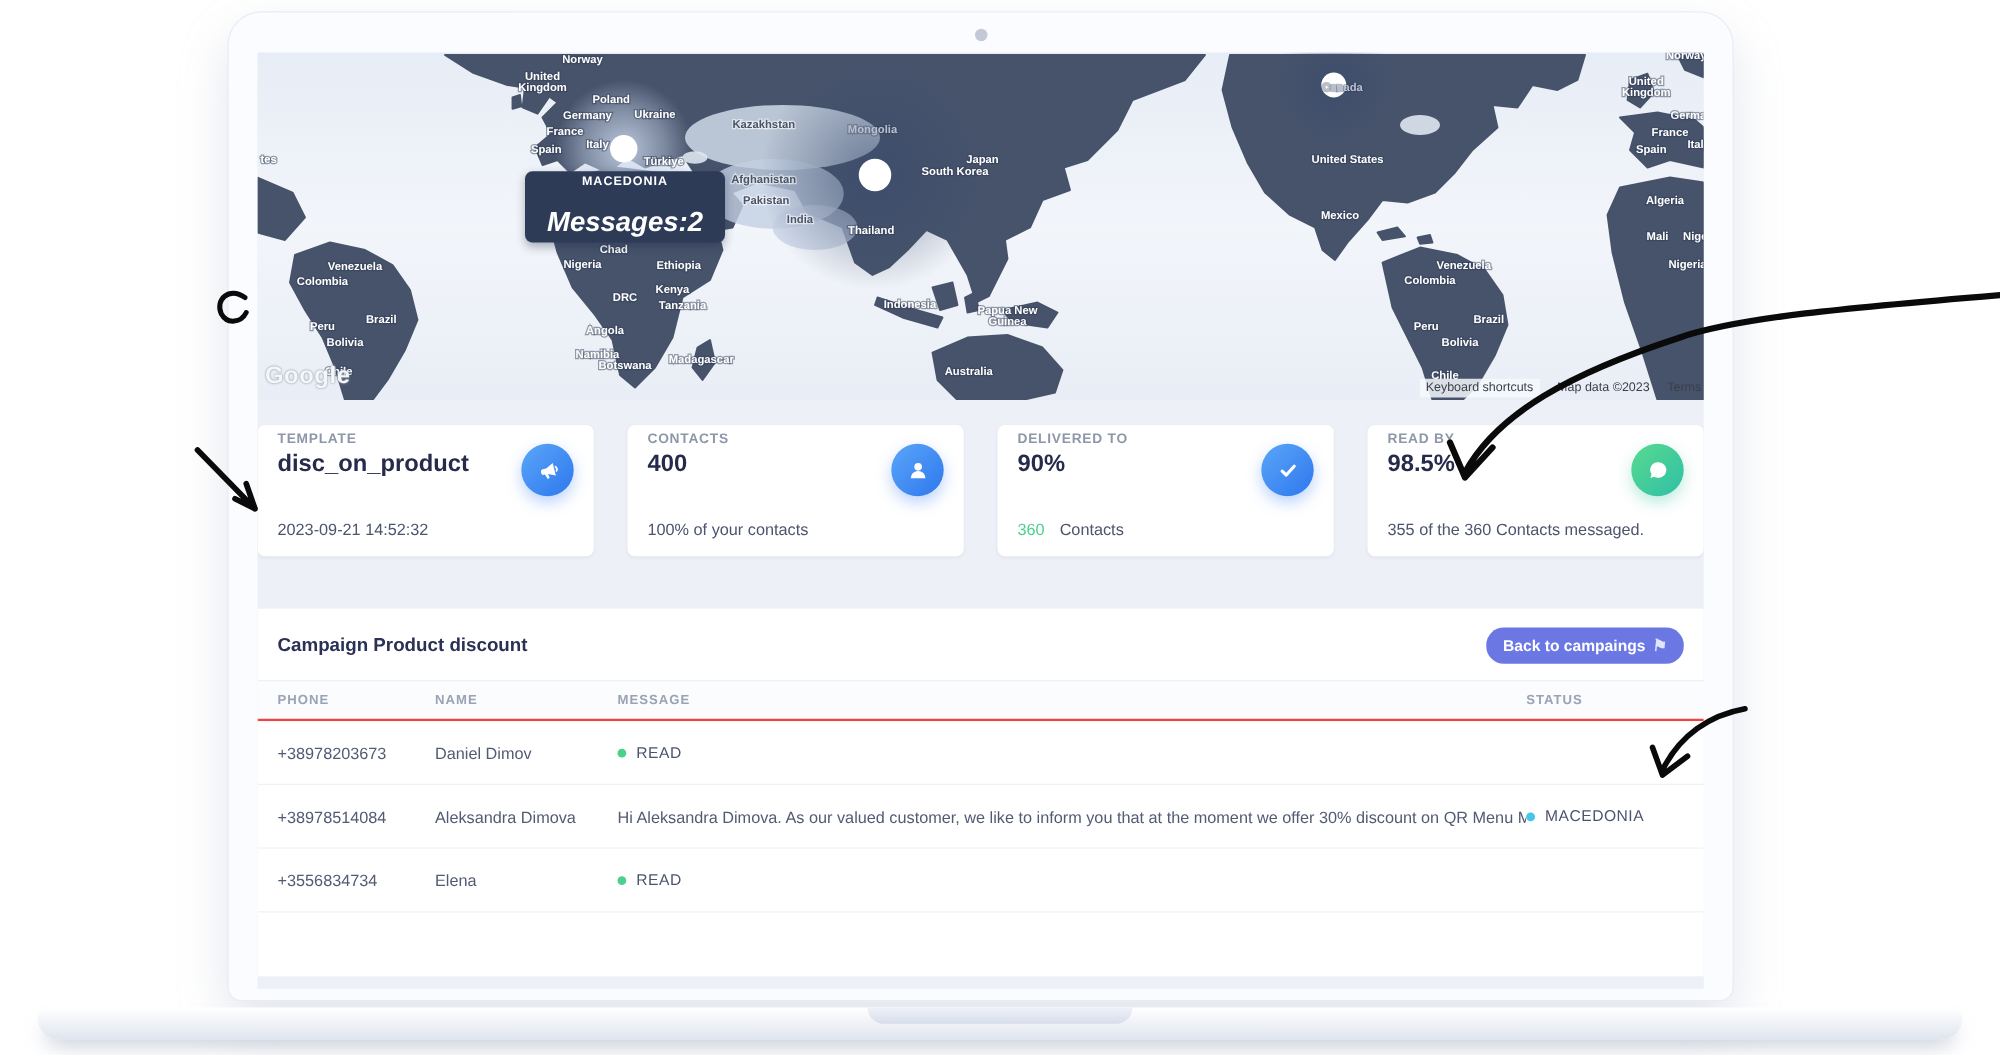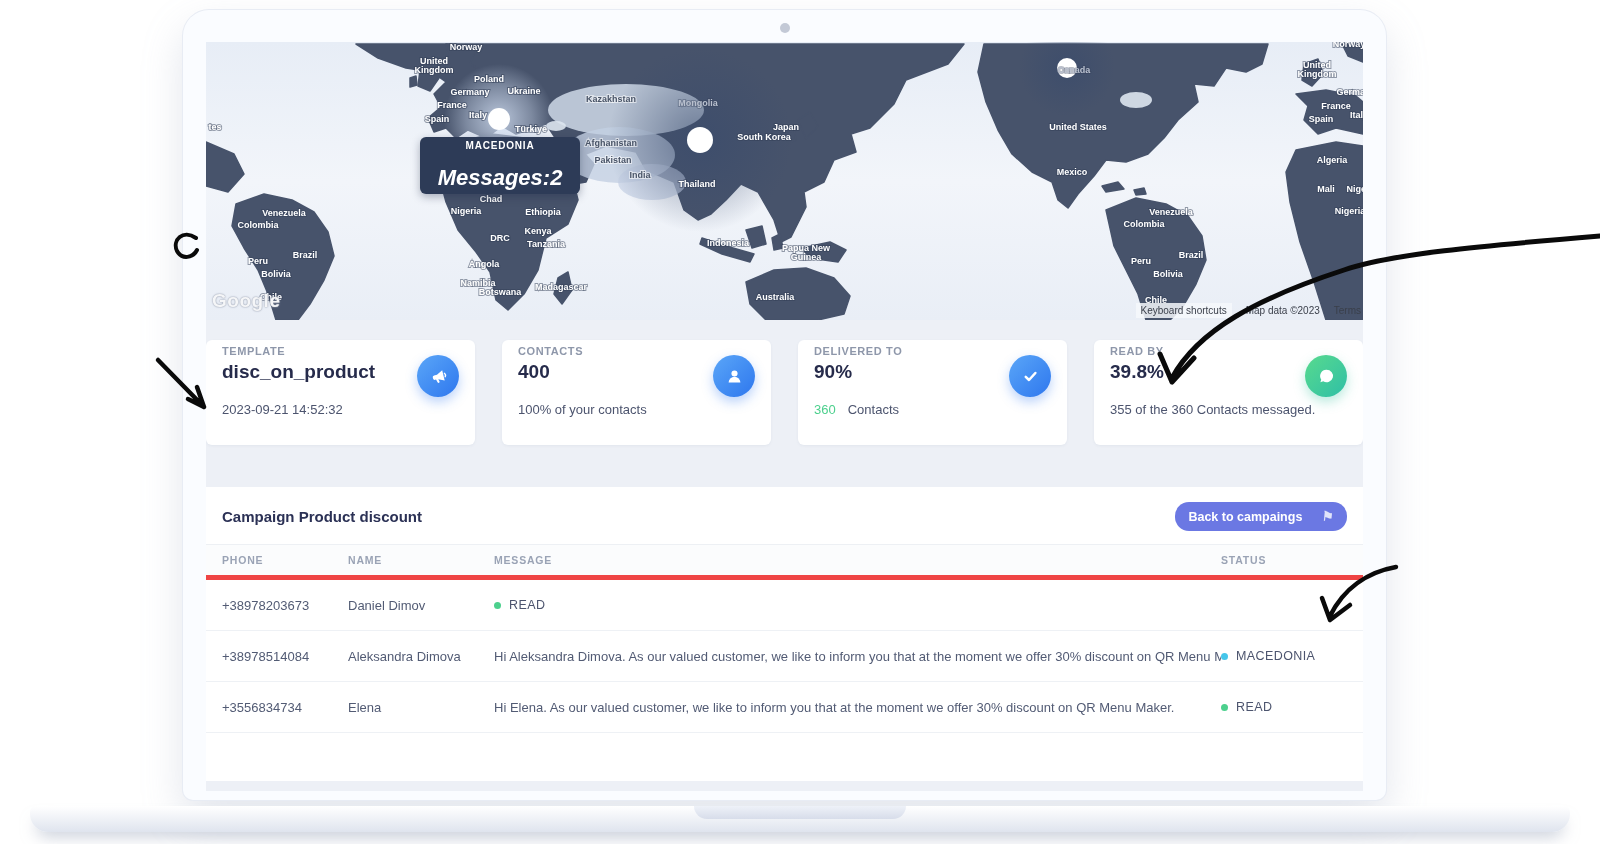"39.8%" div.c-value { text: 39.8% -> 98.5% }
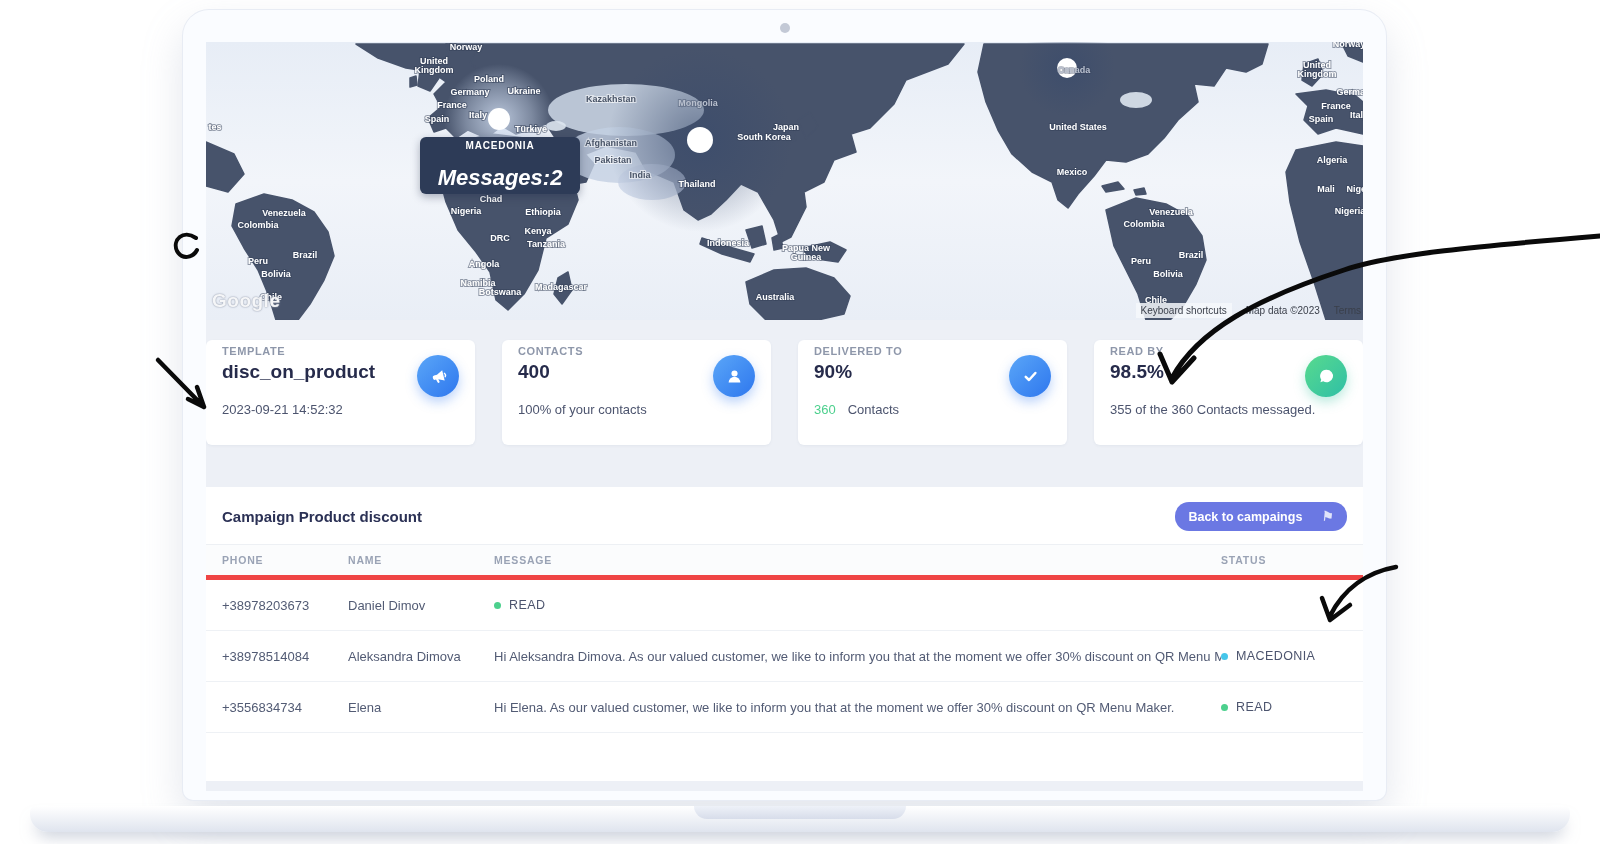"2023-09-21 14:52:32" .card .c-sub { bottom: 28px -> 14px }
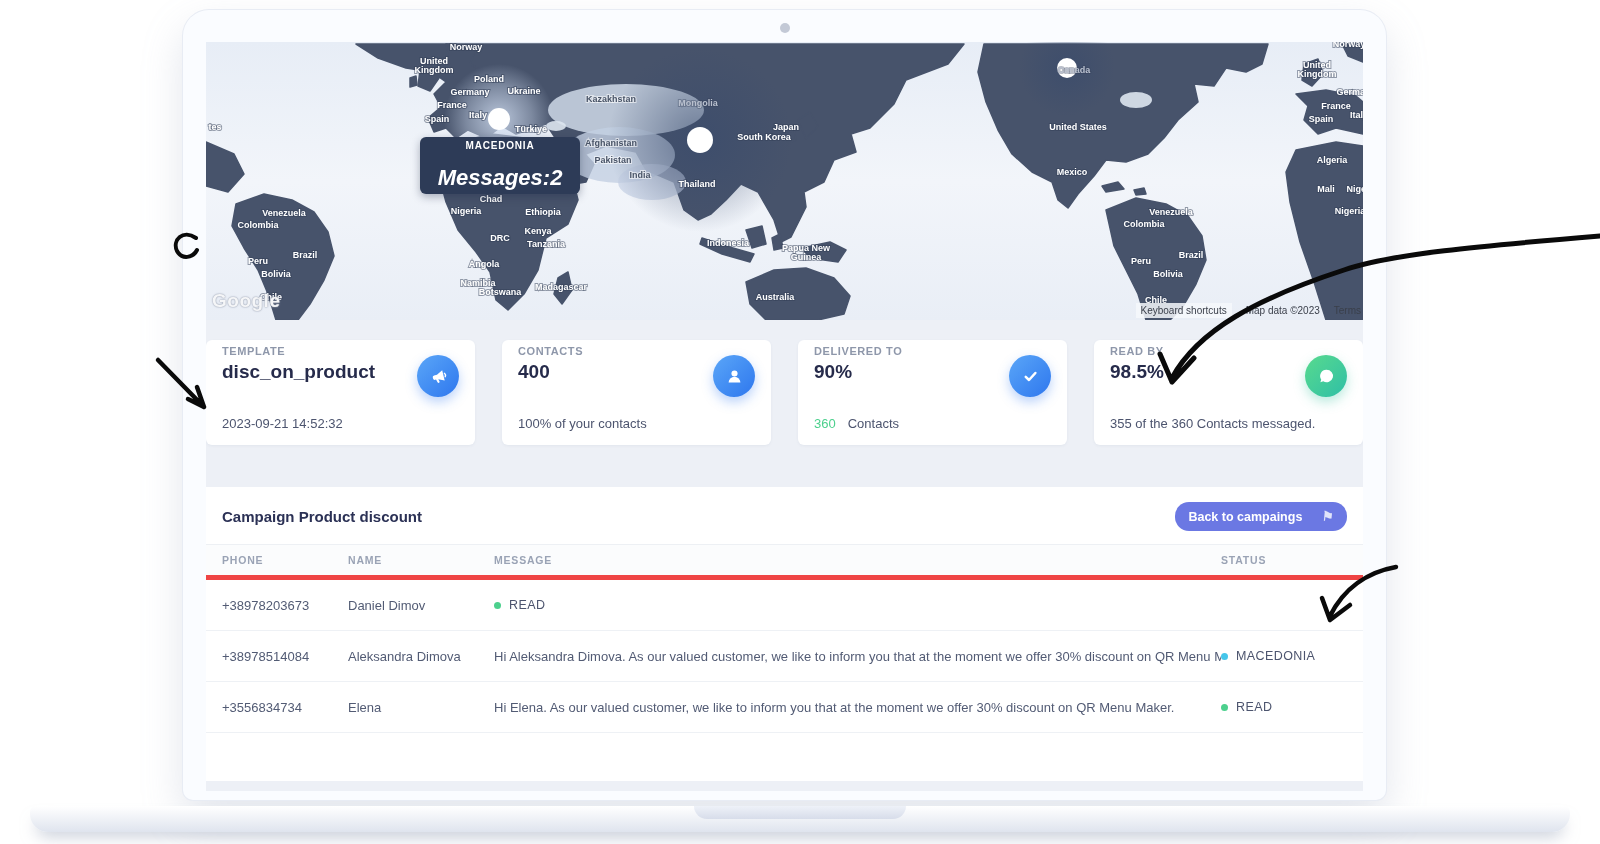"Back to campaings" .back-btn { gap: 20px -> 6px }
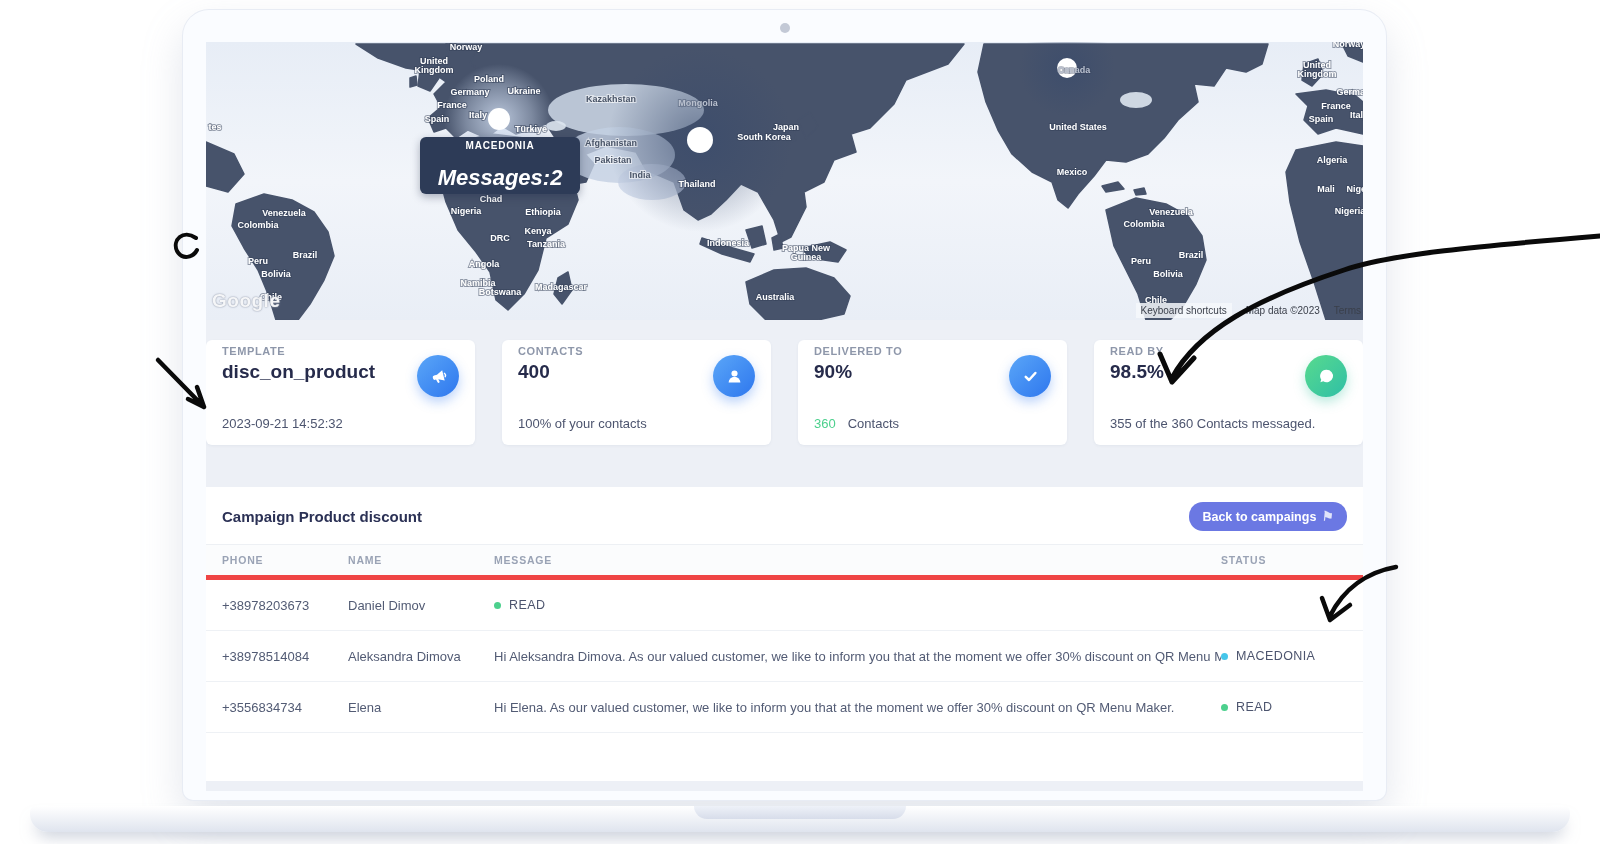"PHONE" .th-row { border-bottom: 5px solid #ef4444 -> 2px solid #ef4444 }
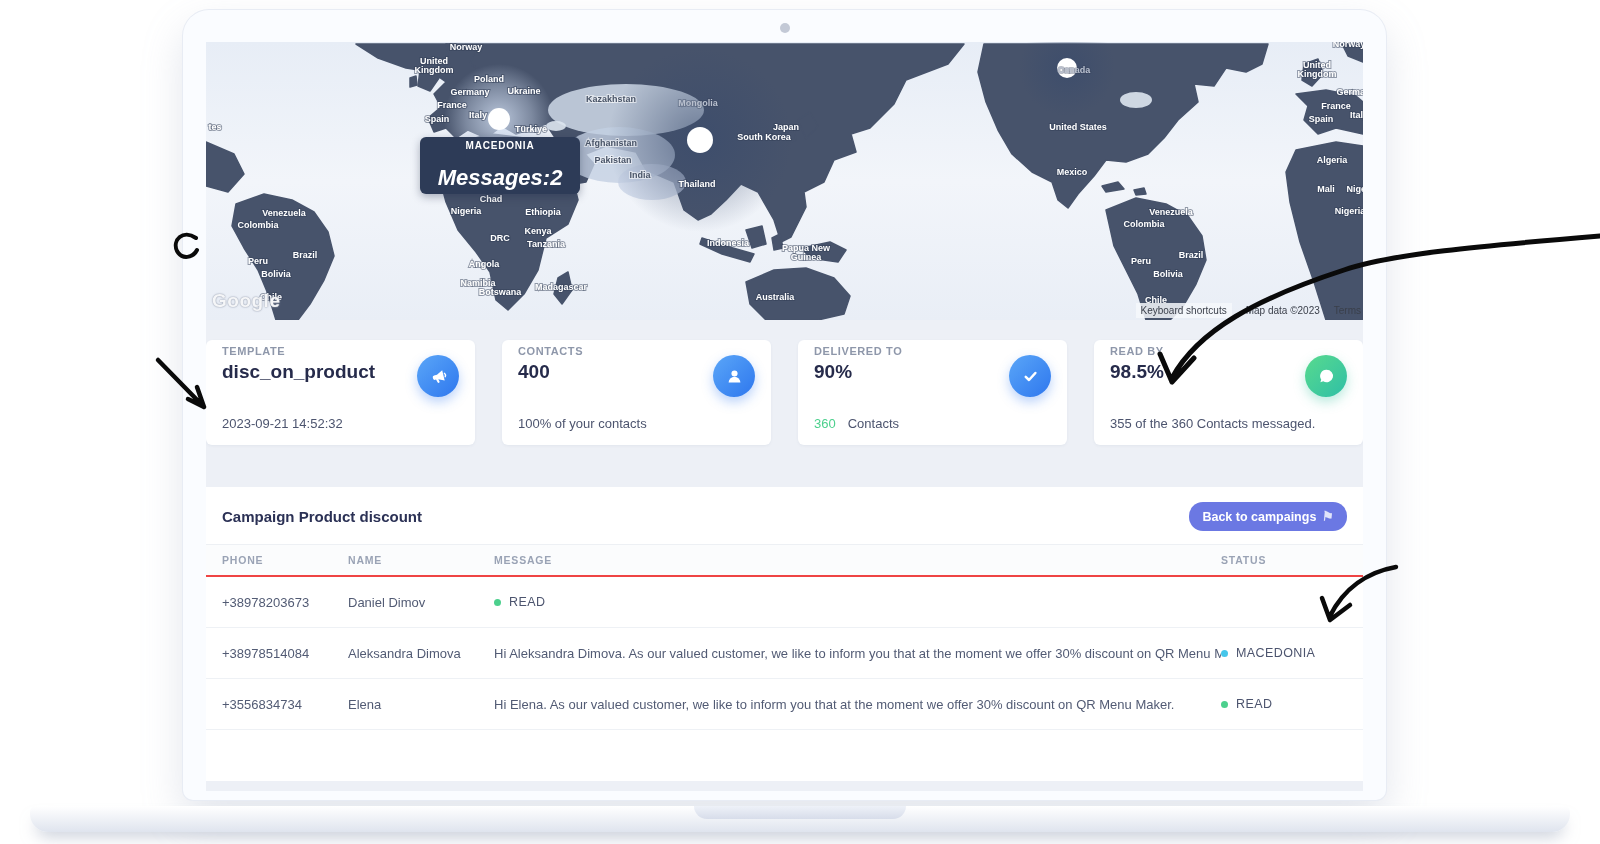"Hi Elena. As our valued" div.cell { html: <div>Hi Elena. As our valued customer, we like to inform you that at the moment we offer 30% discount on QR Menu Maker.</div> -> none }
